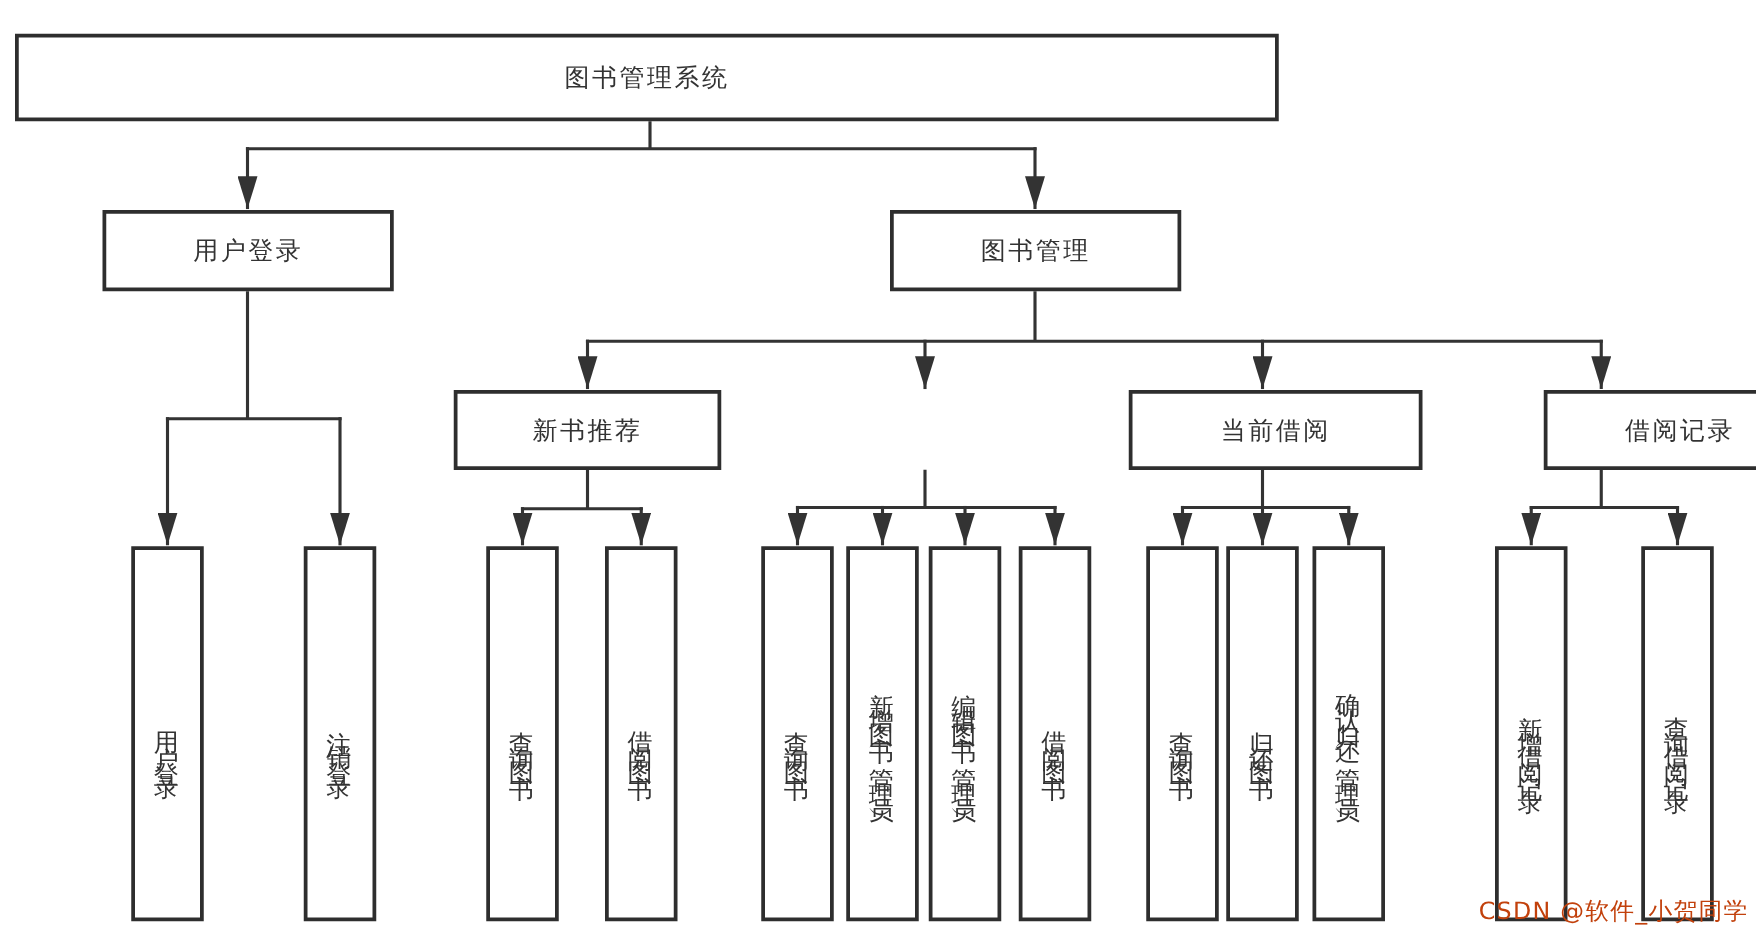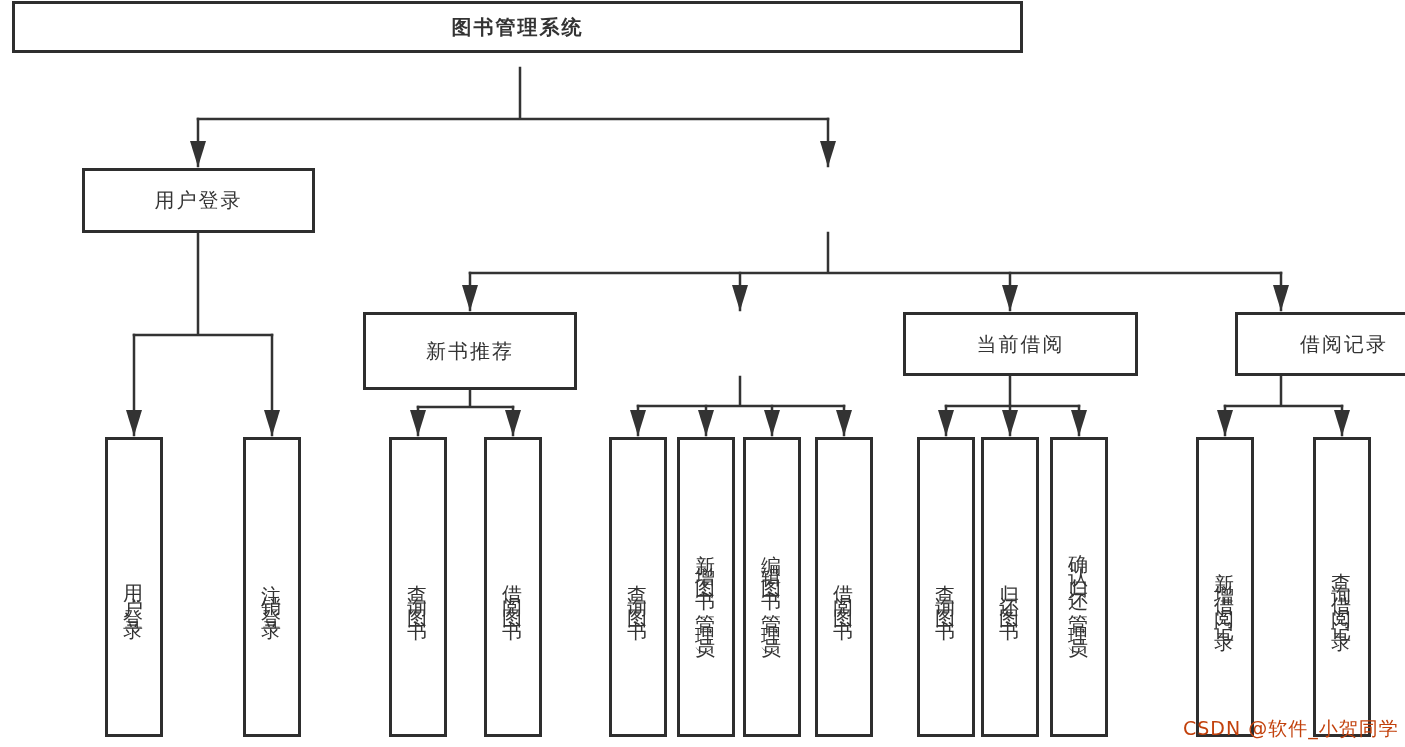"图书管理系统" div.node { font-weight: bold -> none; height: 52px -> 70px; top: 1px -> 27px }
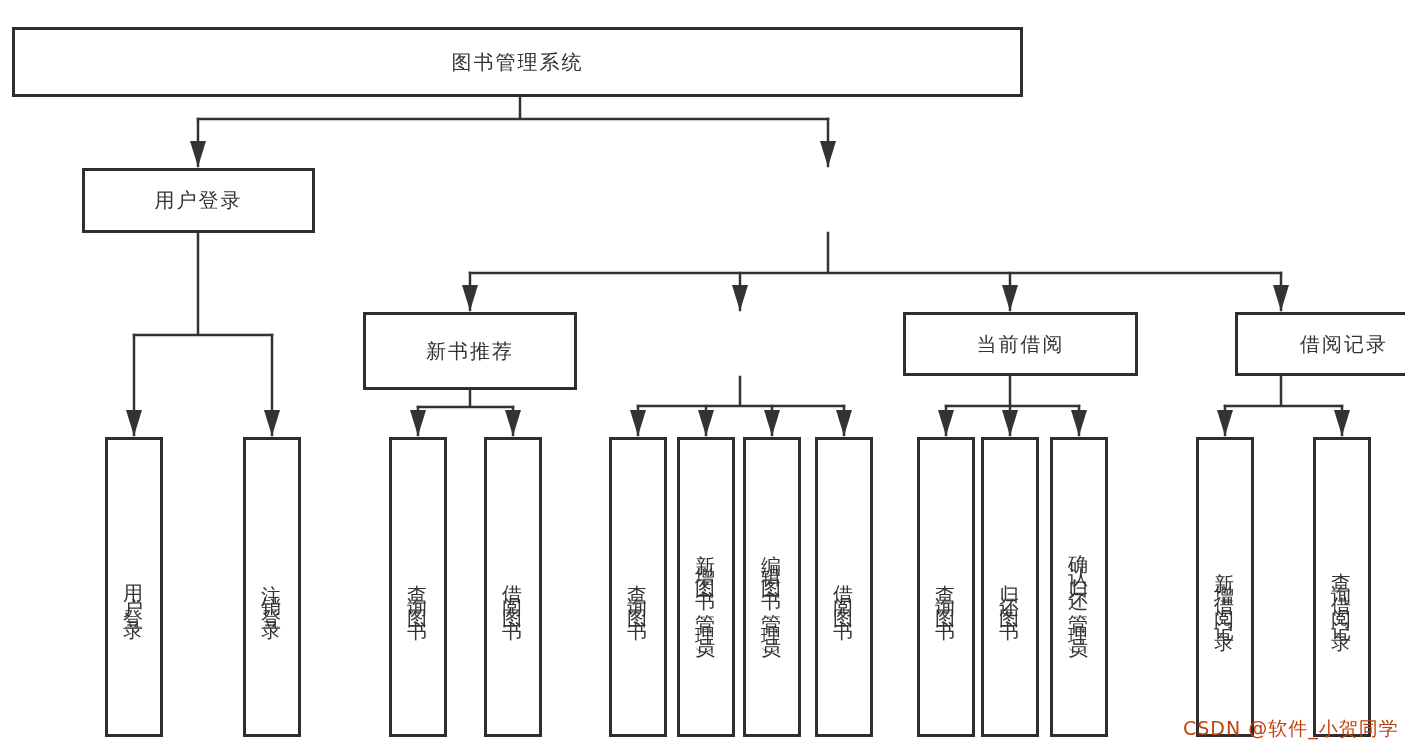"图书管理" div.node { html: none -> <div> <span>图书管理</span> </div> }
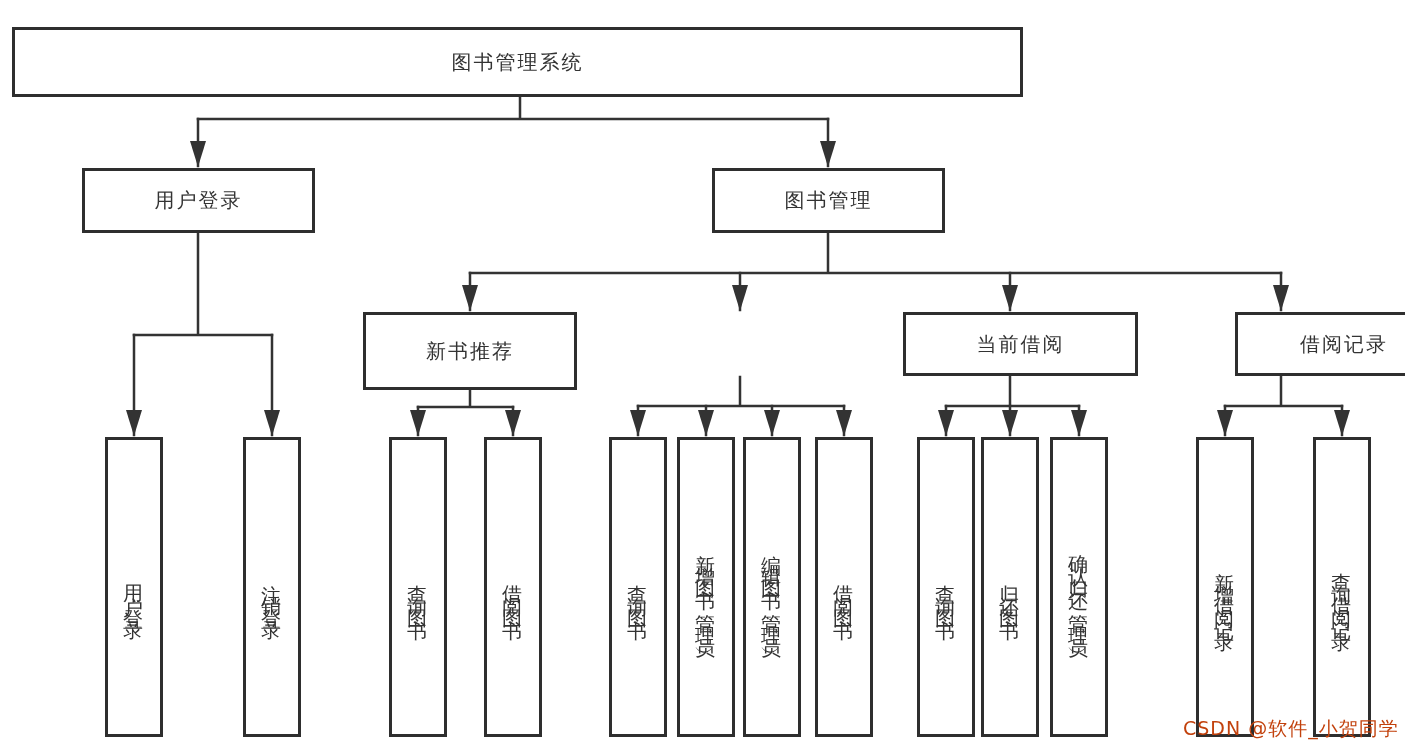"新书推荐" div.node { height: 78px -> 64px }
